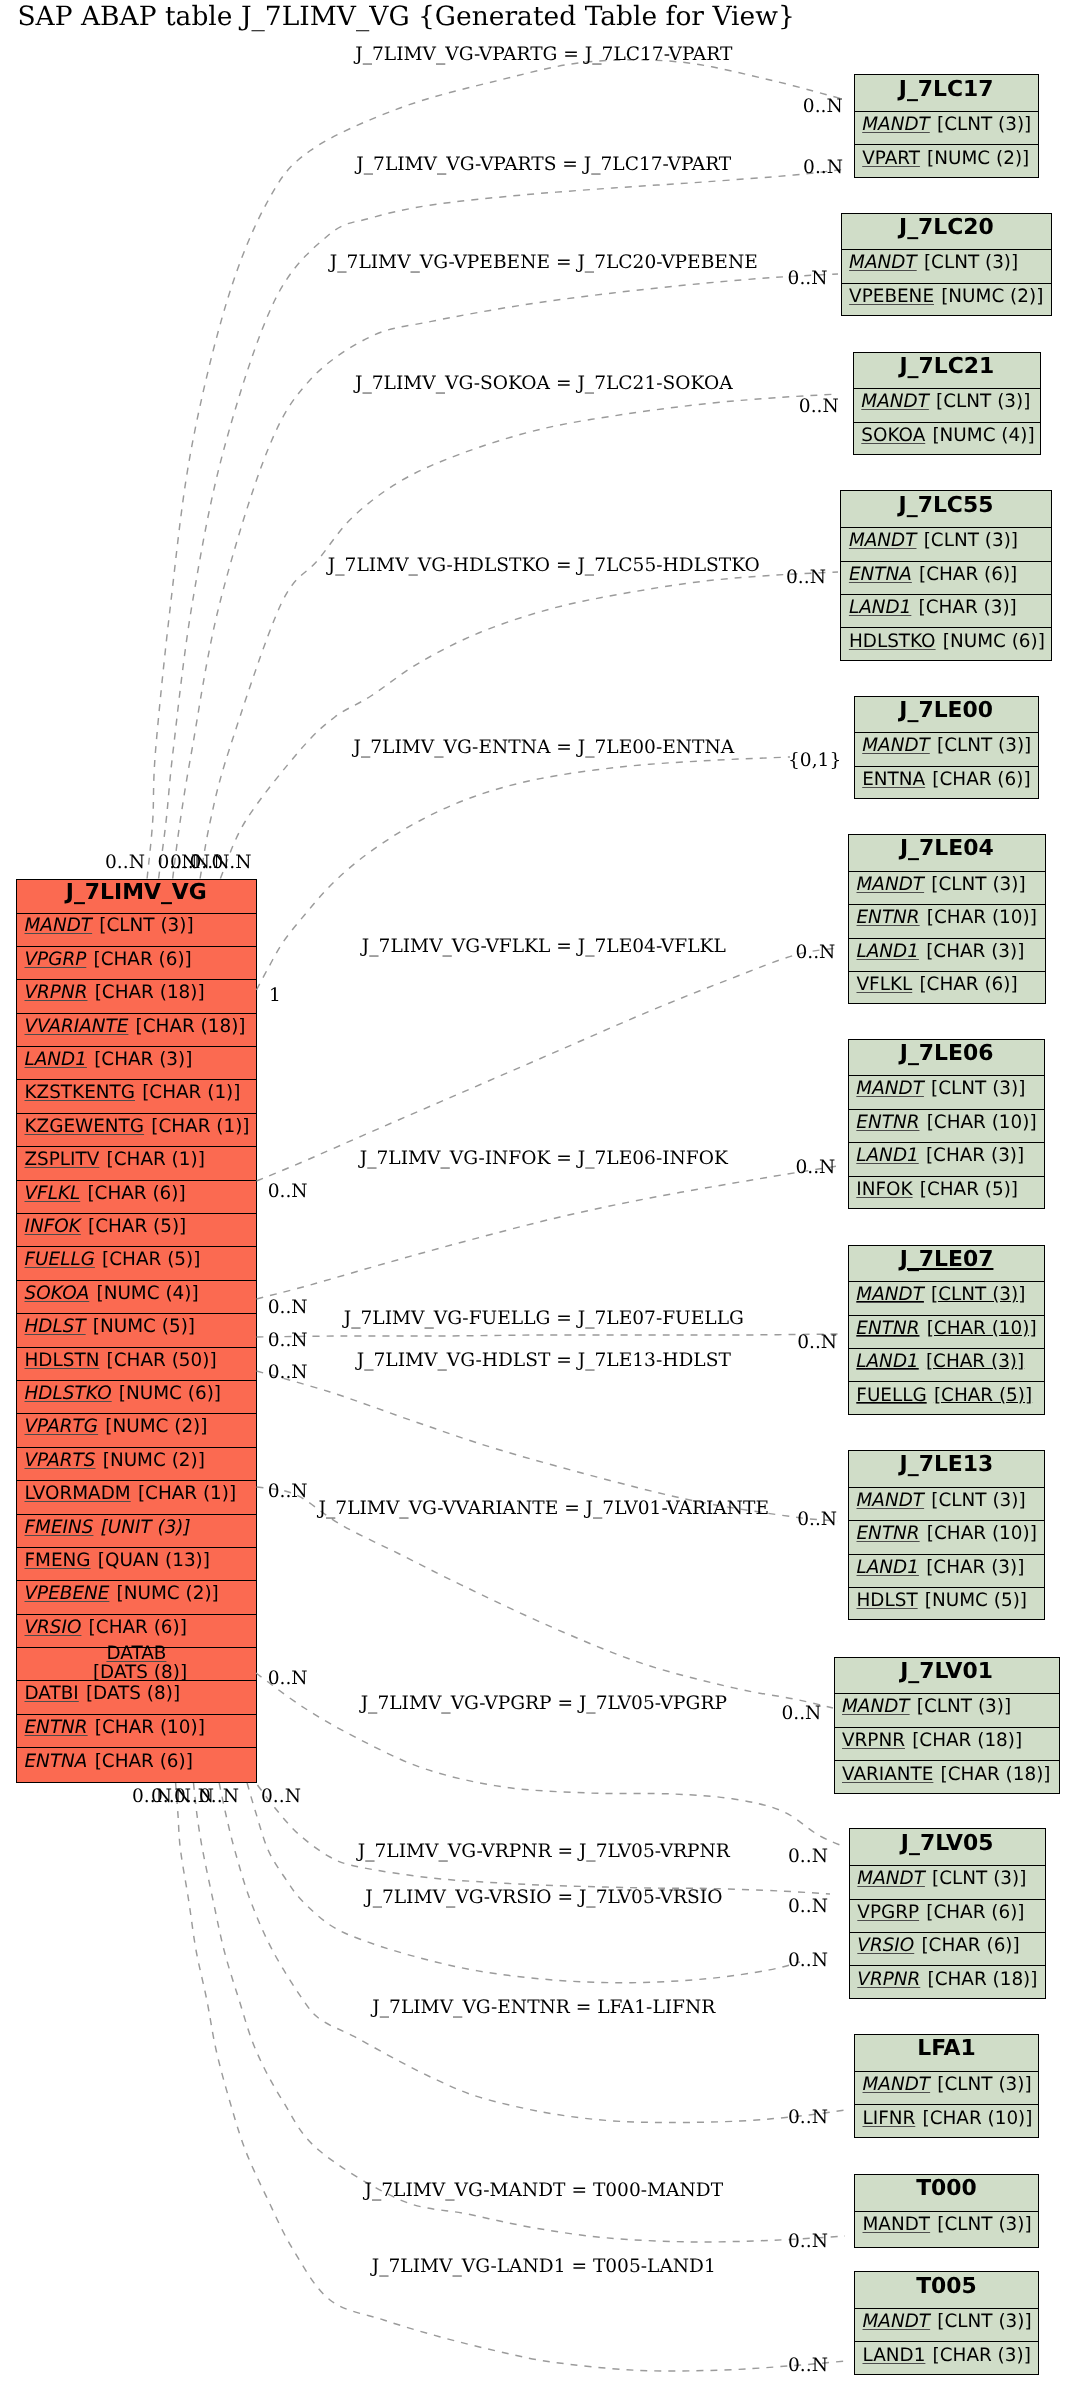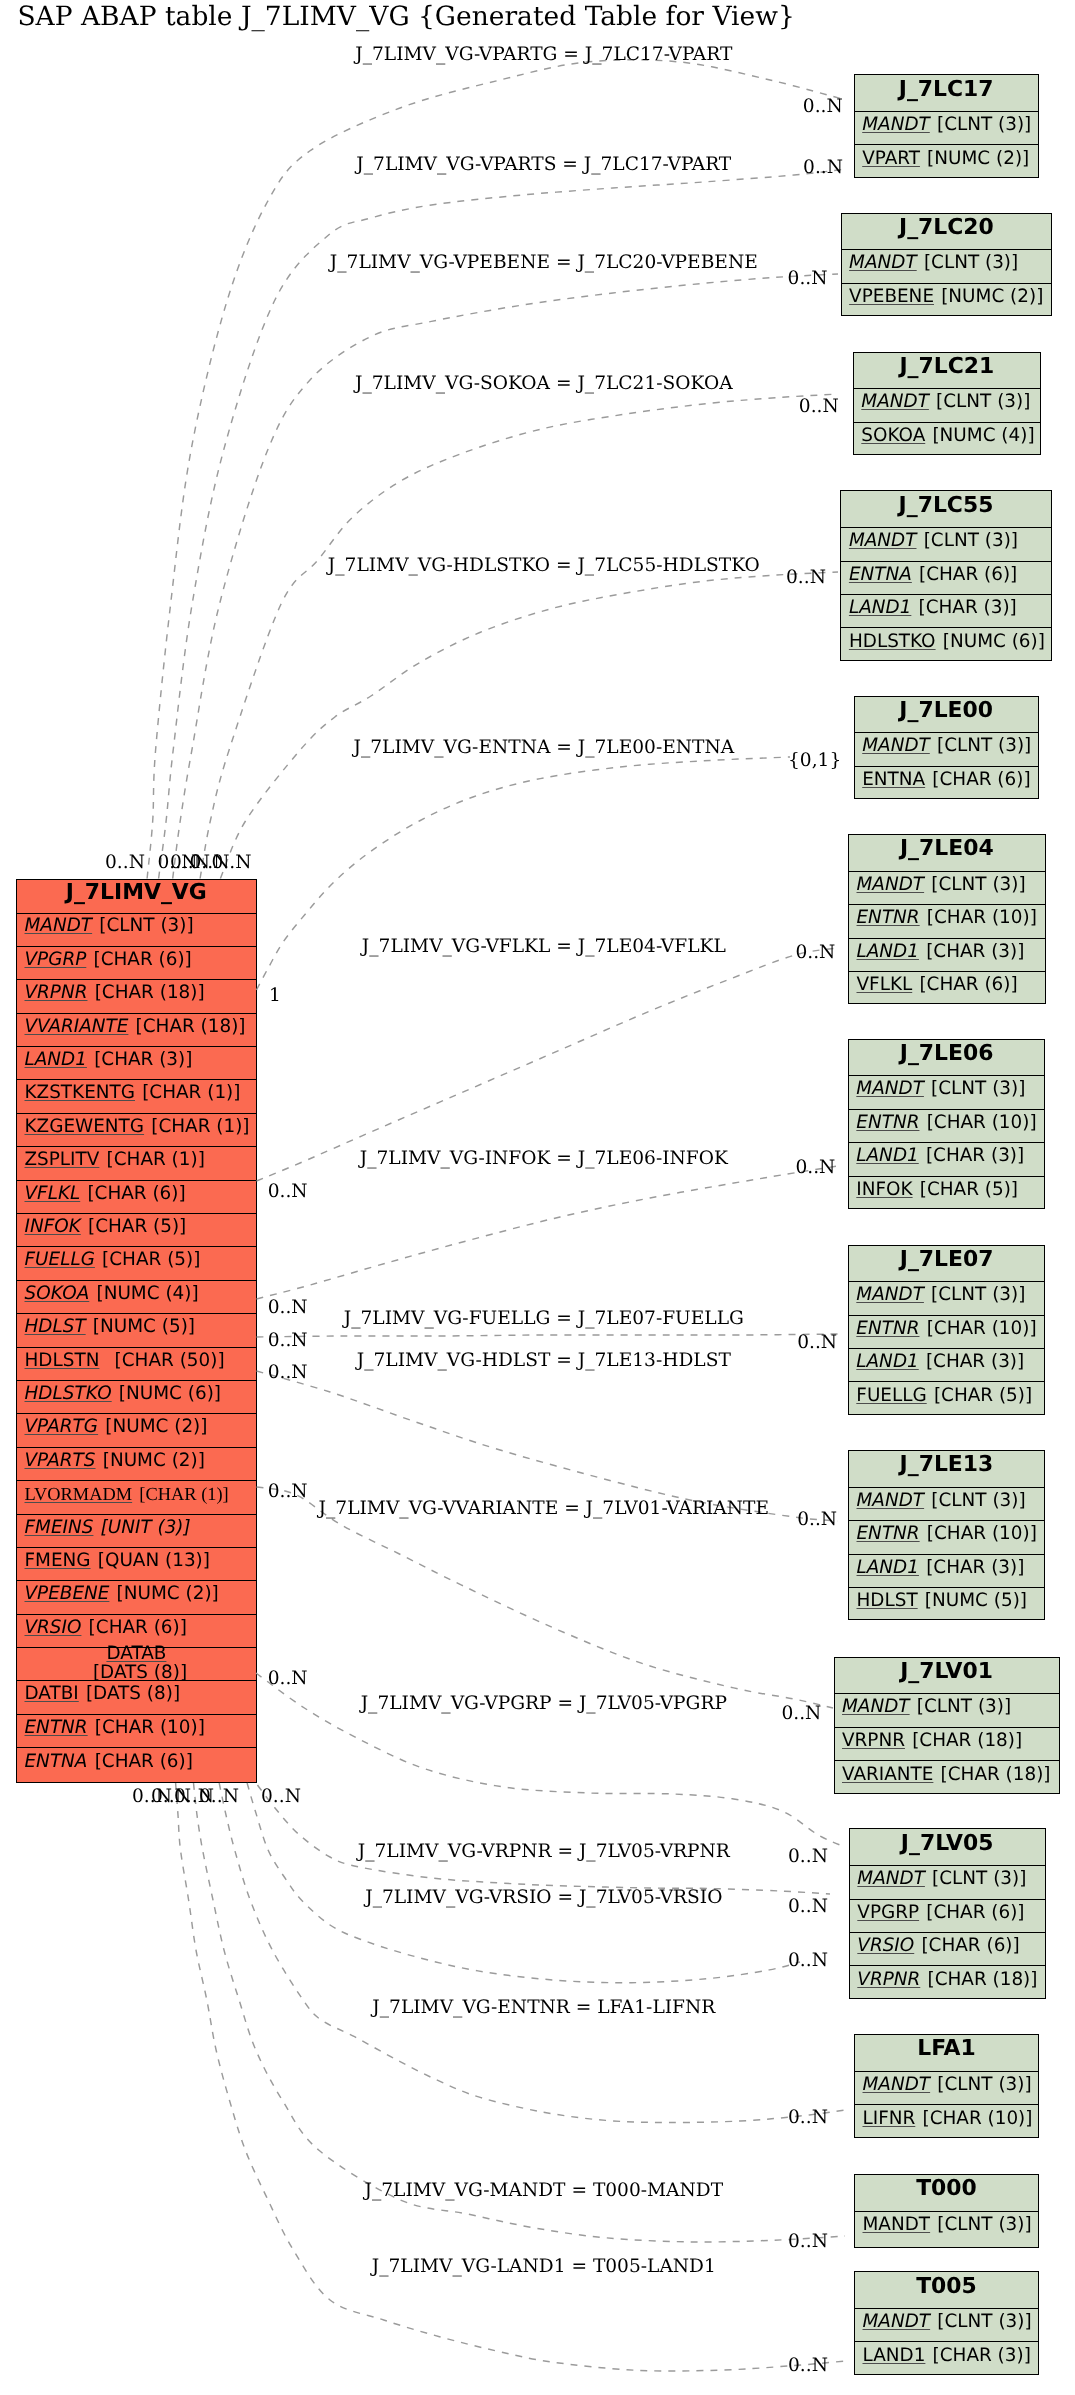"J_7LE07" div.card { text-decoration: none -> underline }
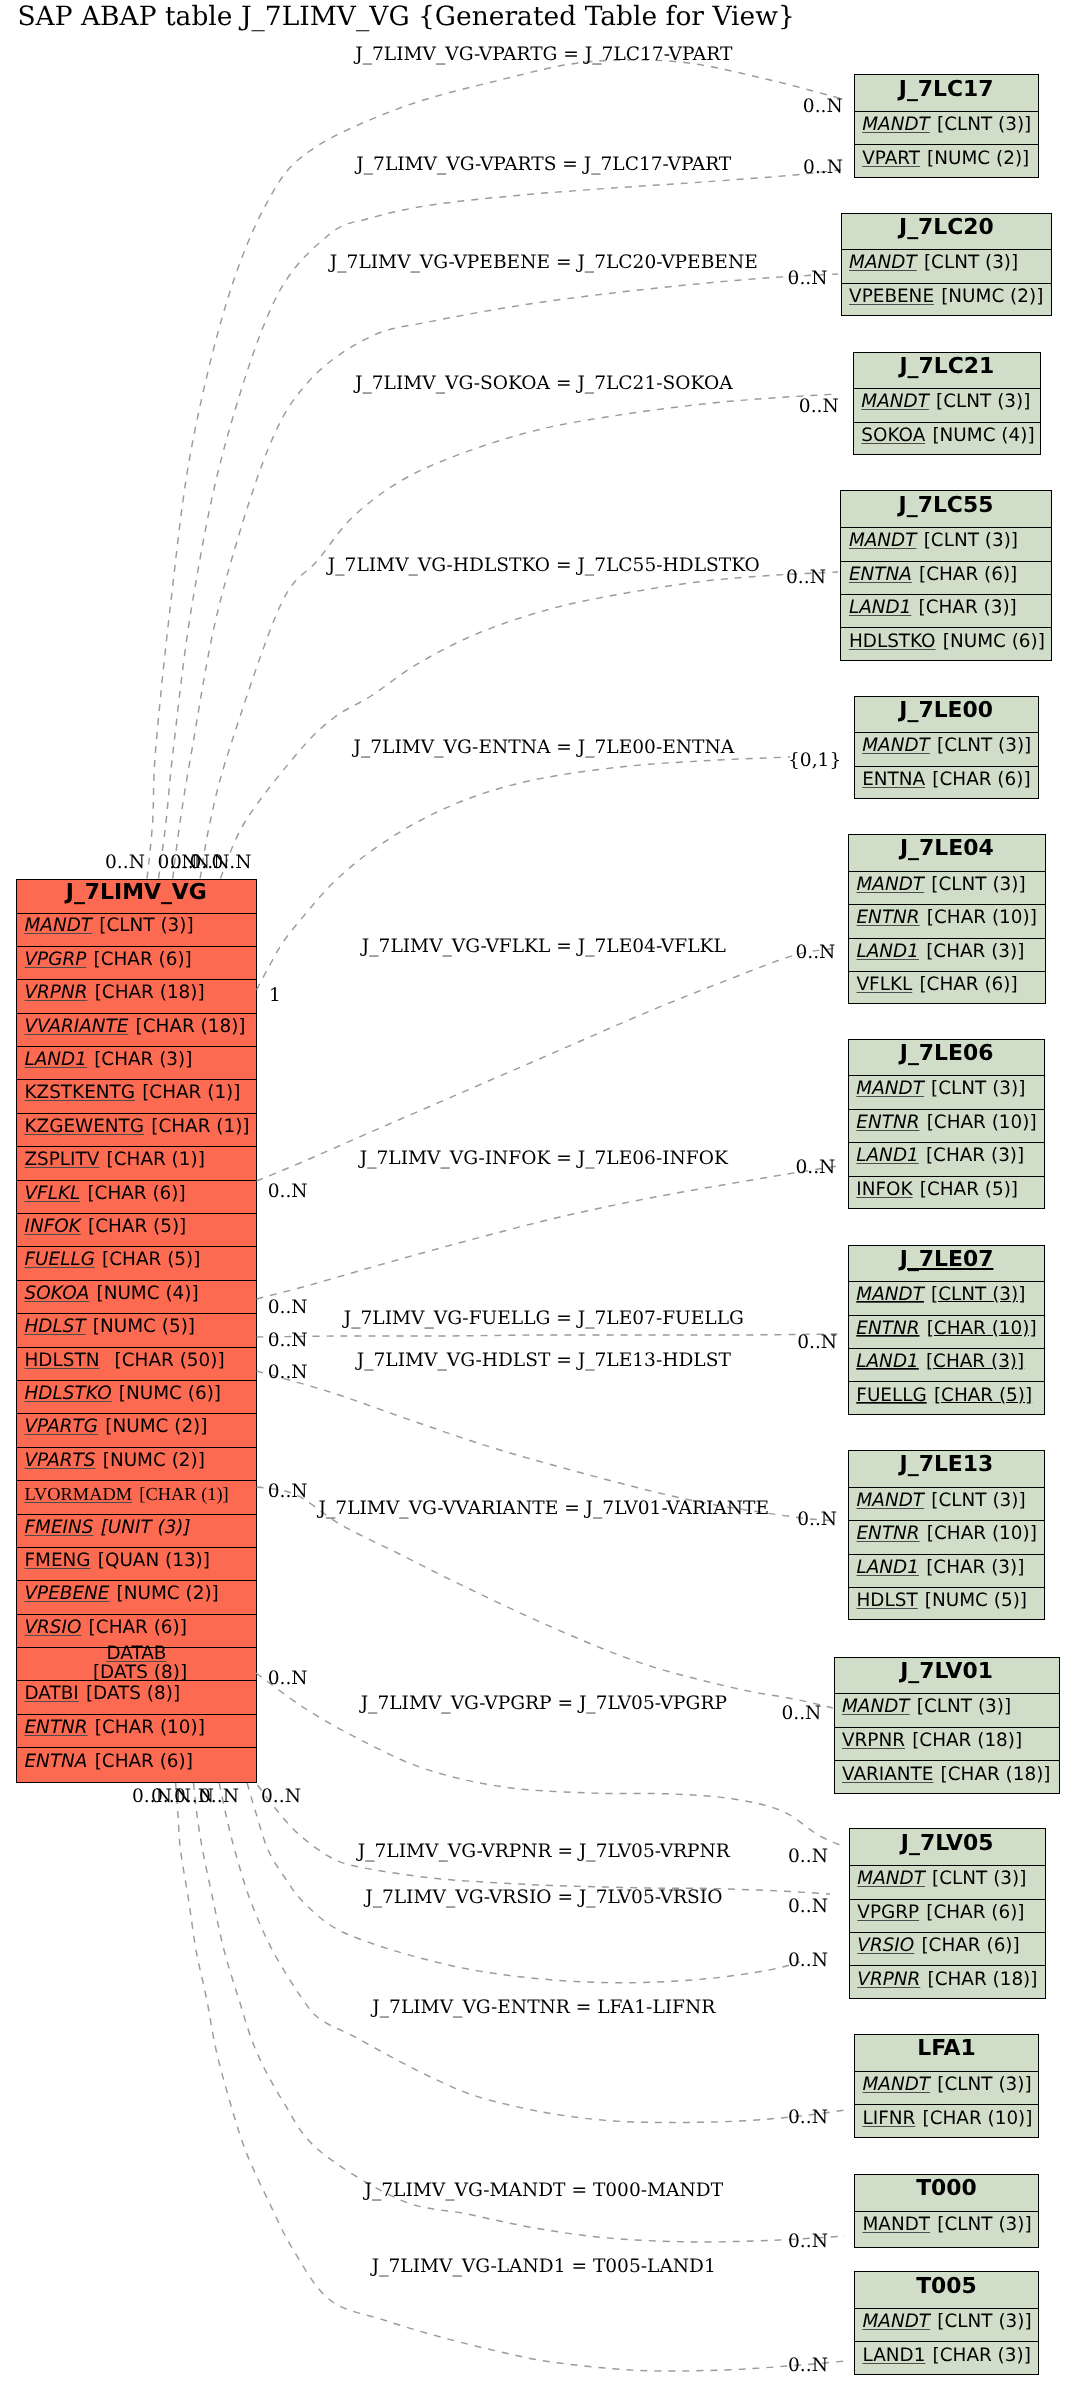"HDLSTN" div.rw { gap: 8px -> none }
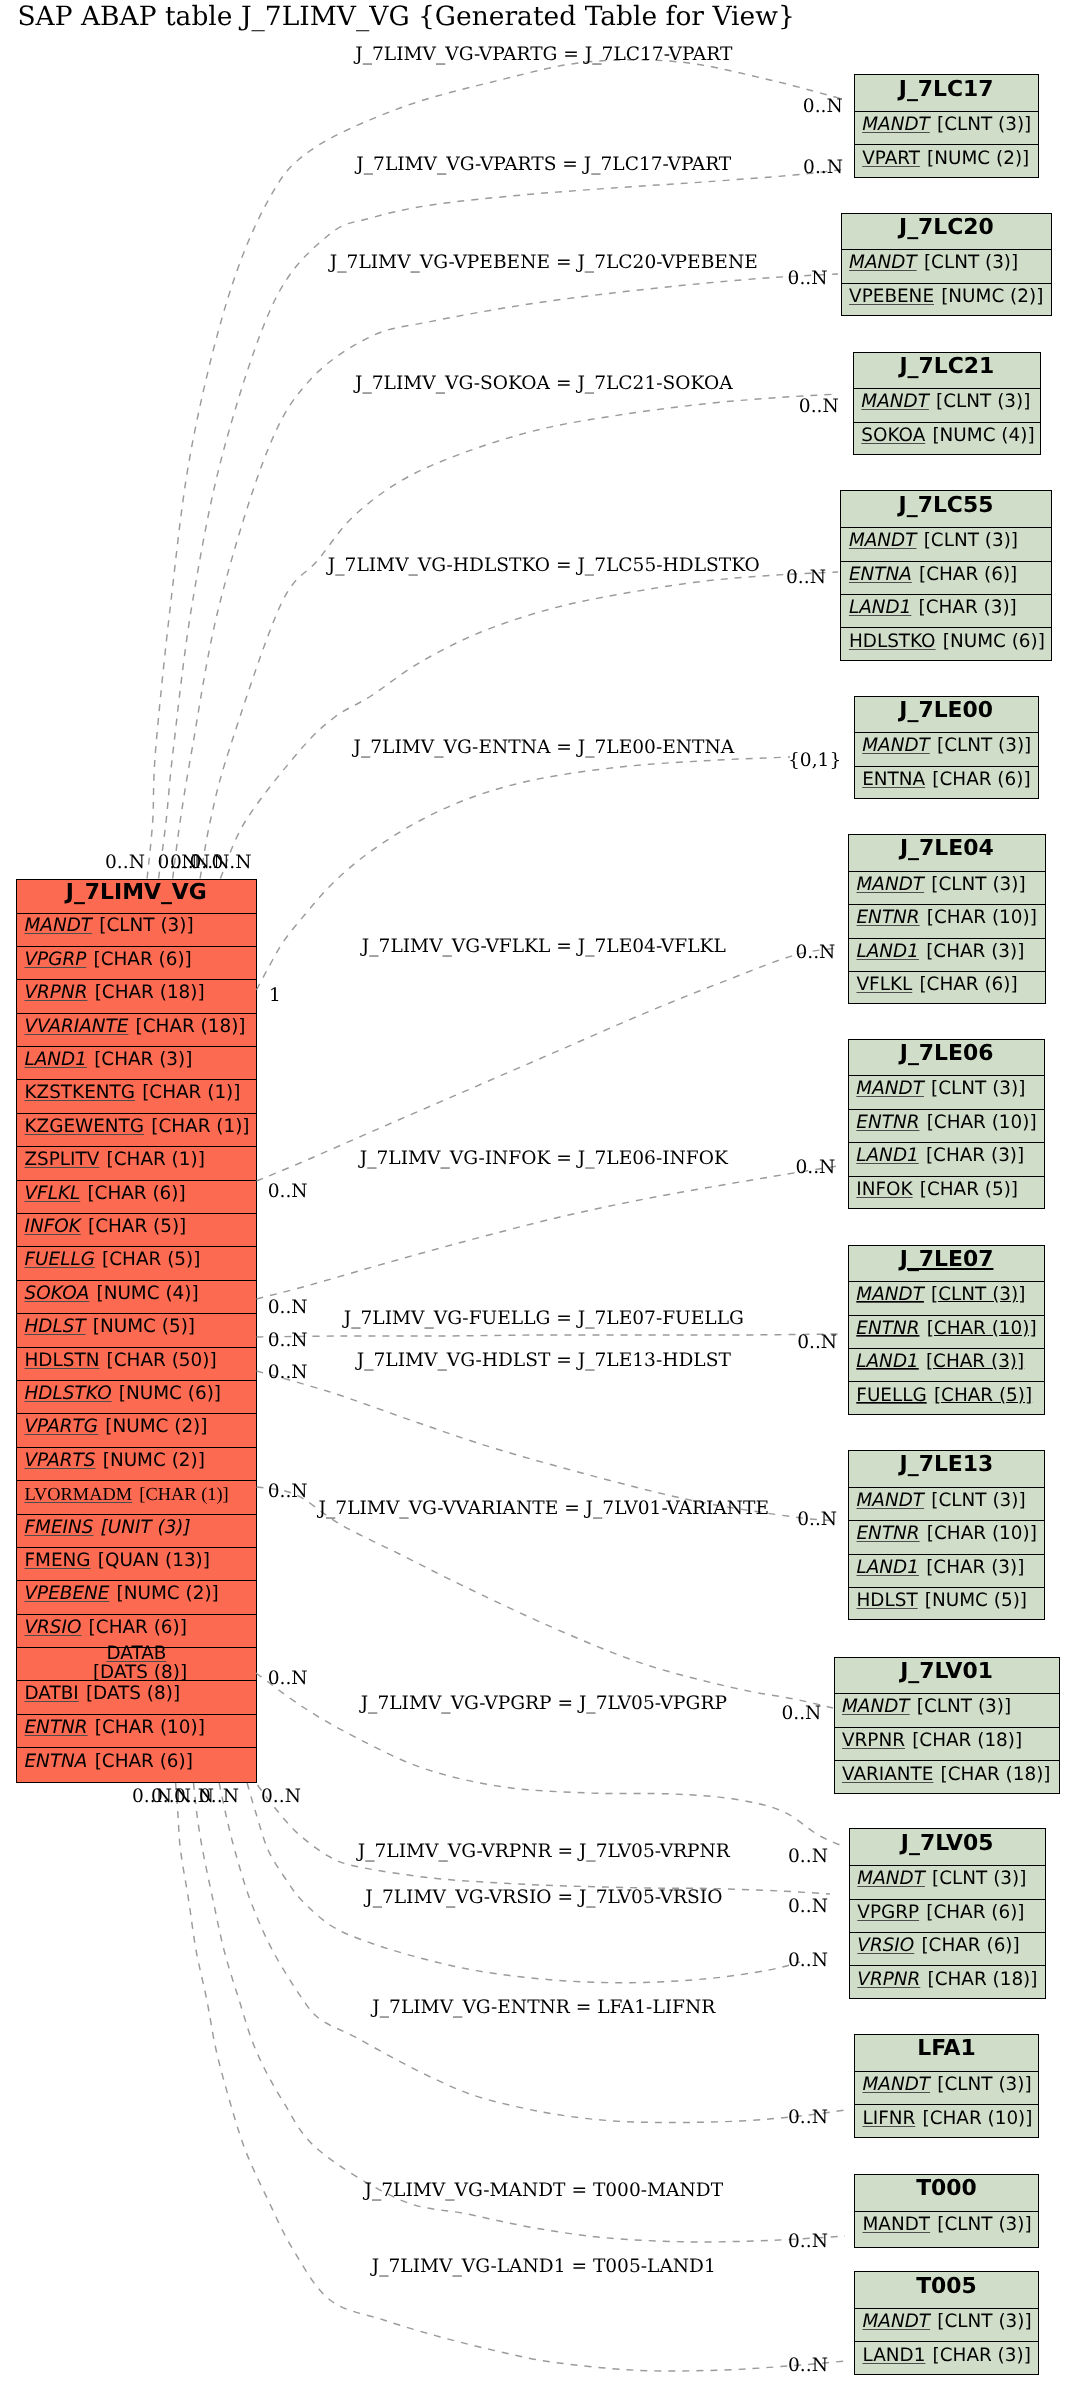"LVORMADM" div.rw { font-family: Liberation Serif, serif -> none }
